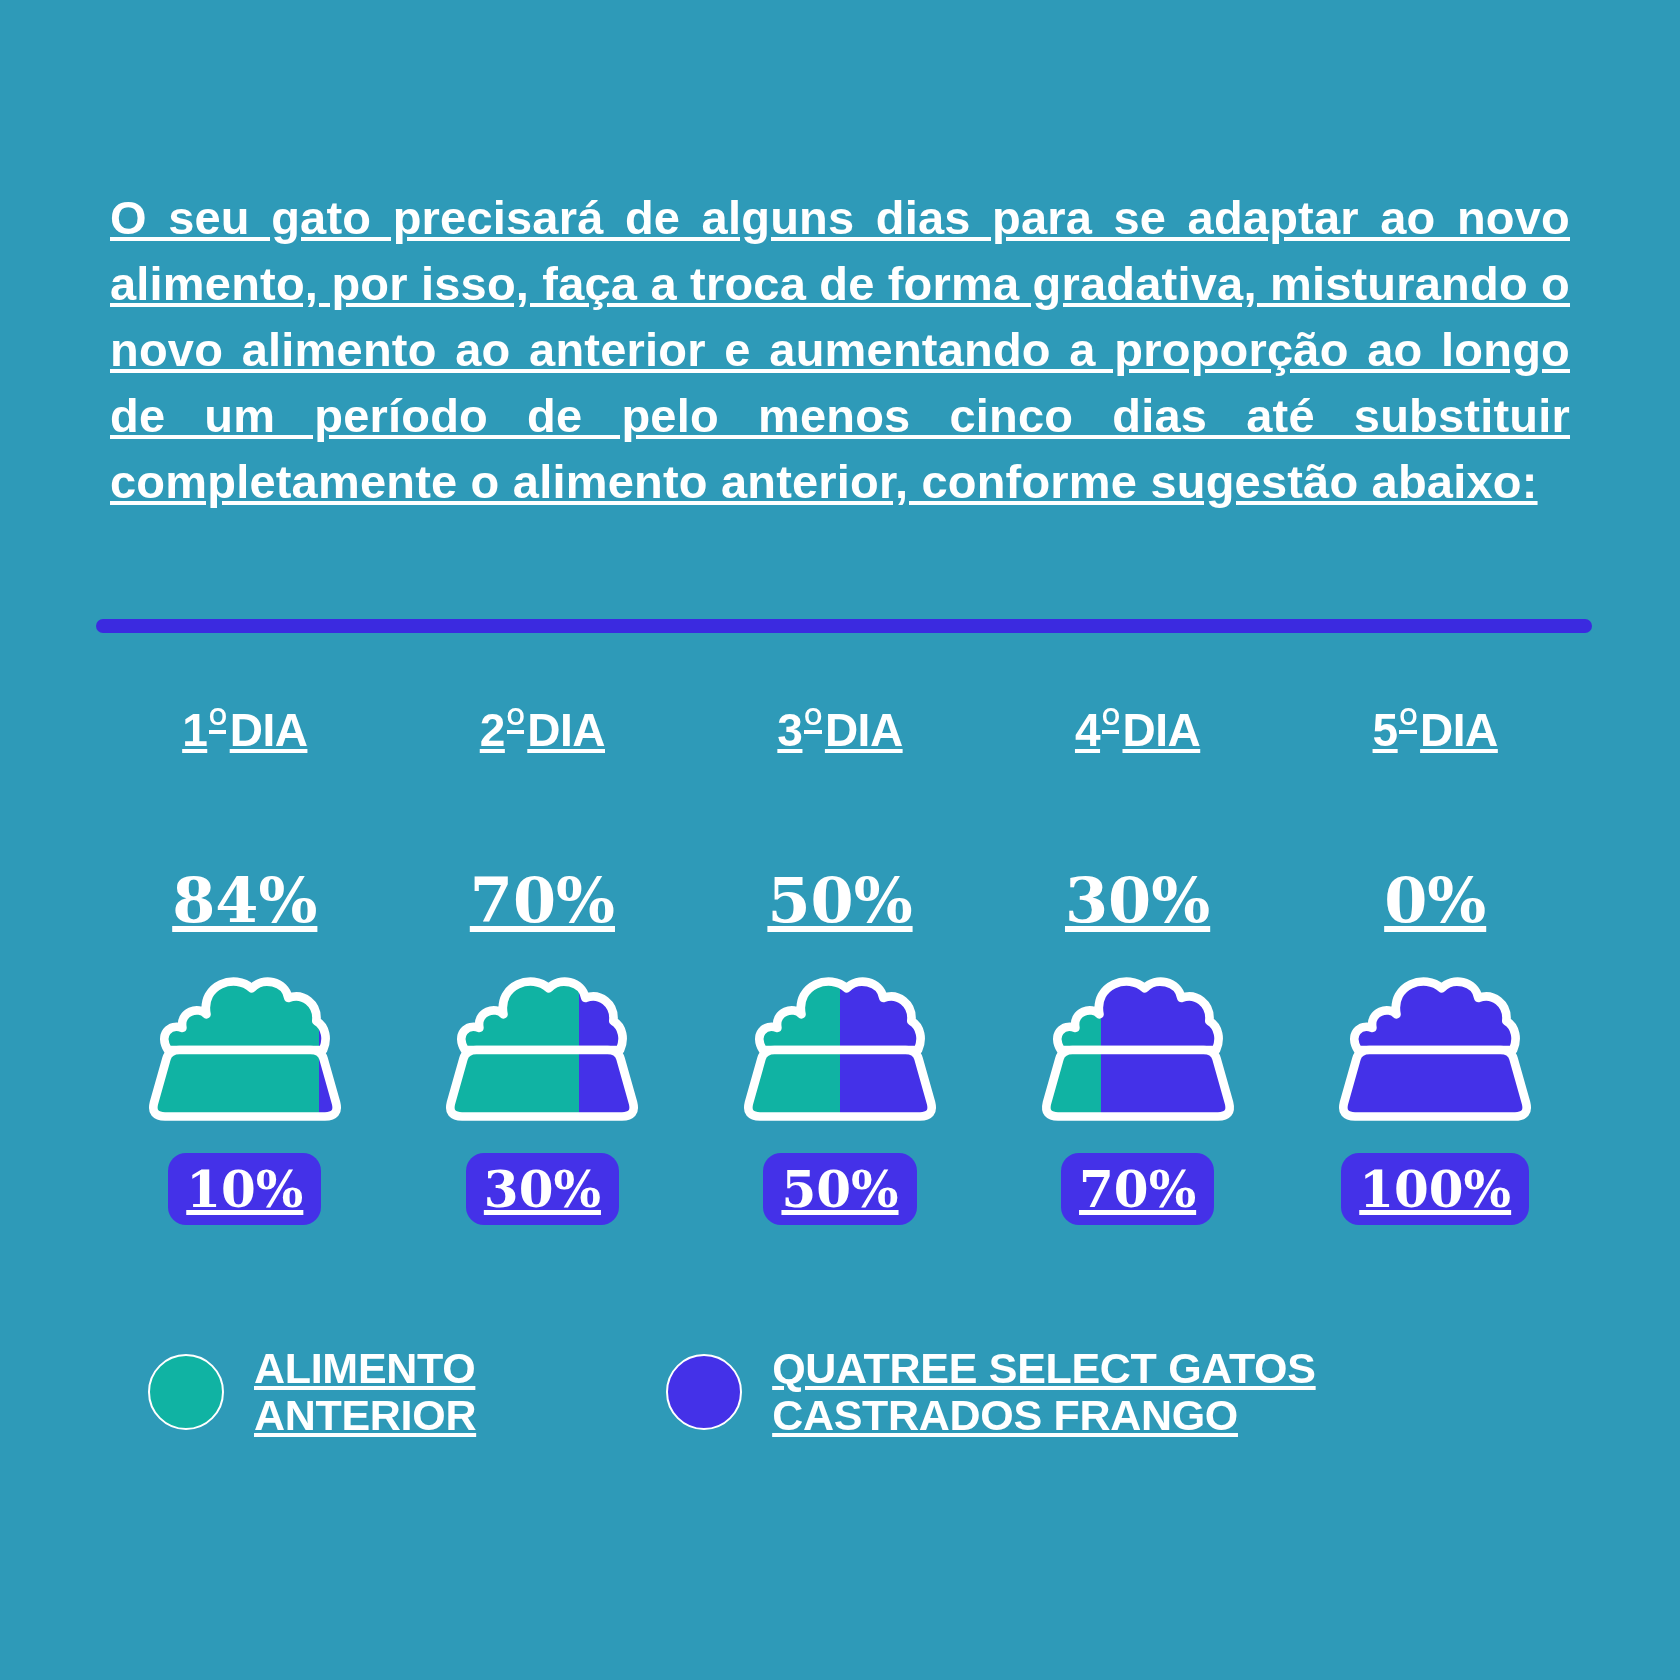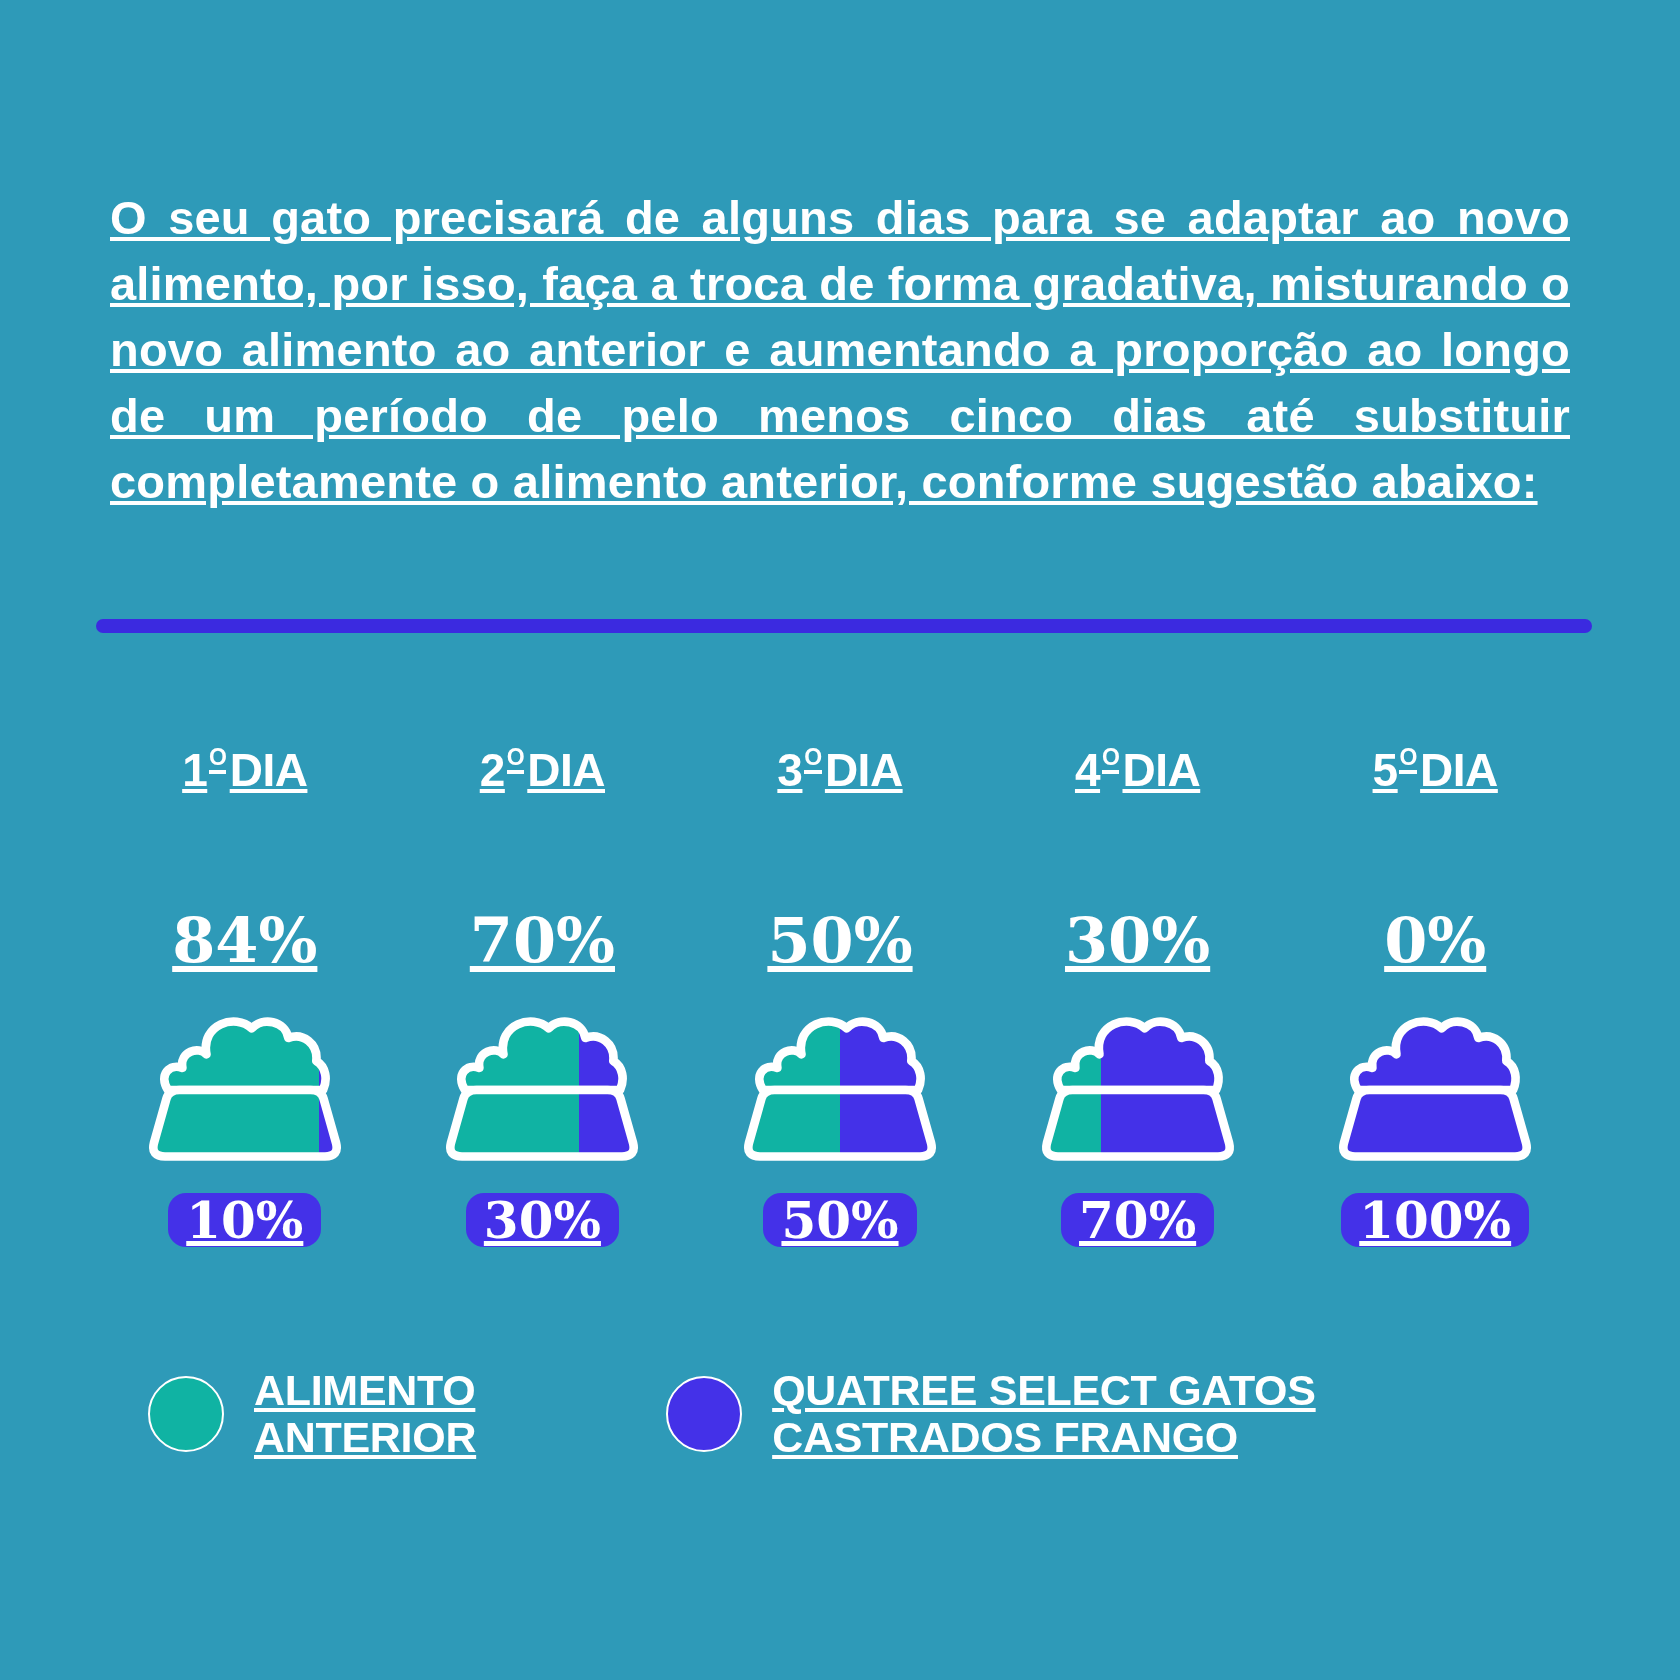"1O DIA" .days { margin-top: 112px -> 72px }
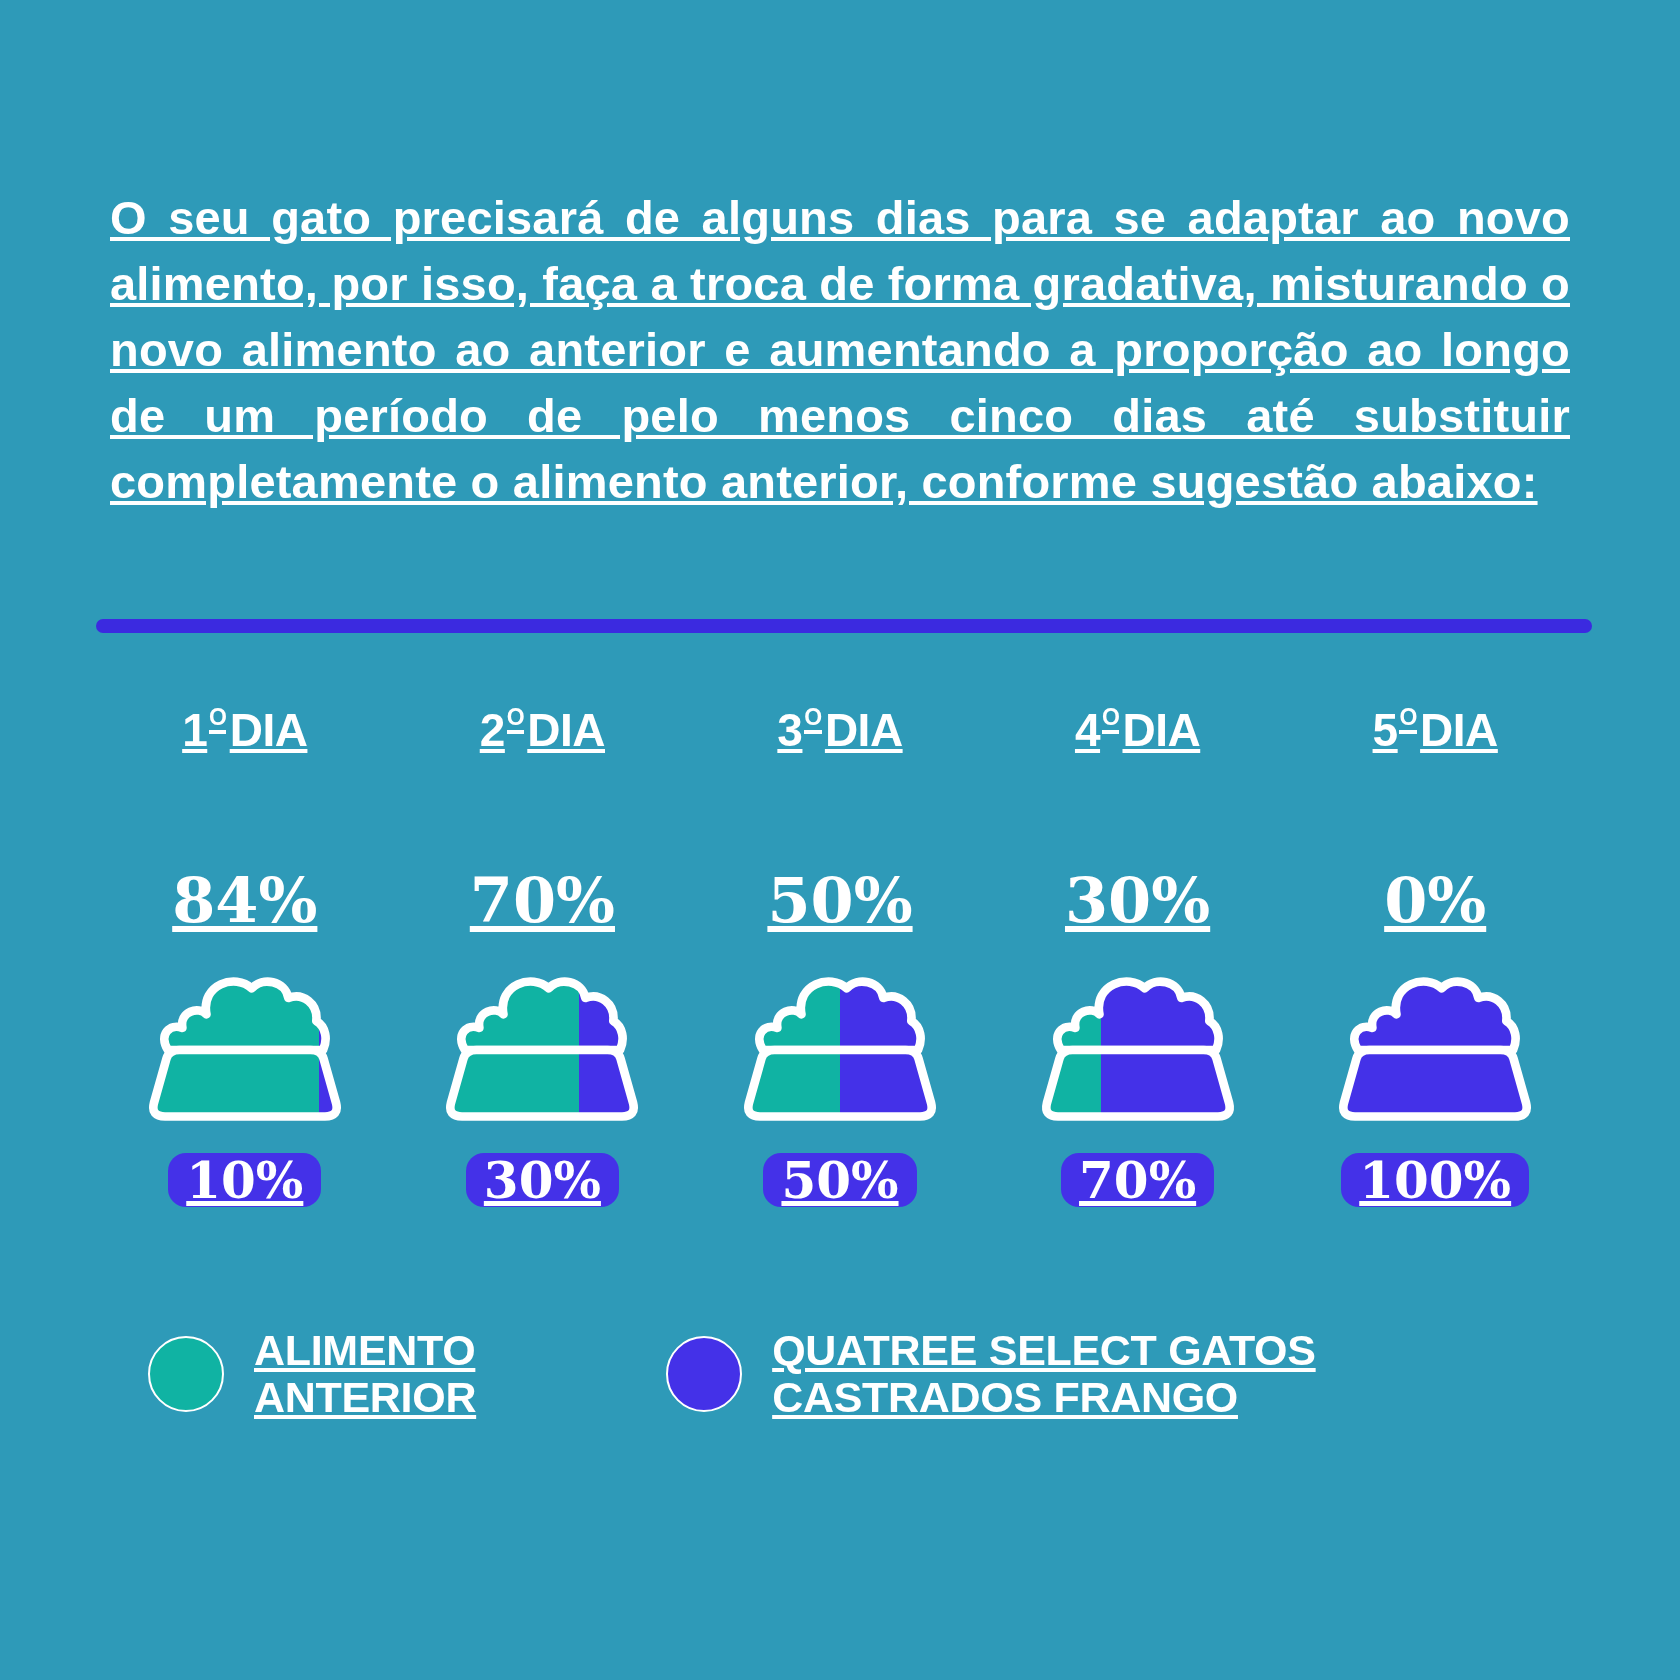"10%" .badge { height: 54px -> 72px }
